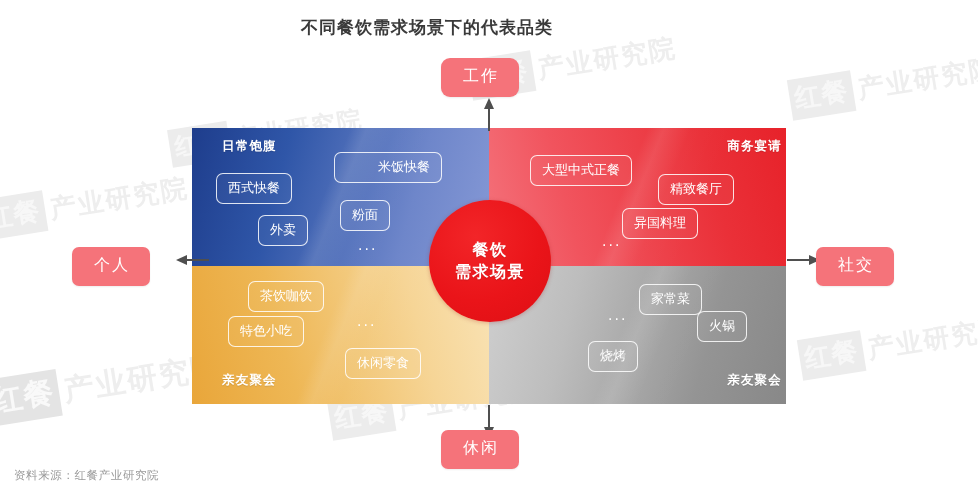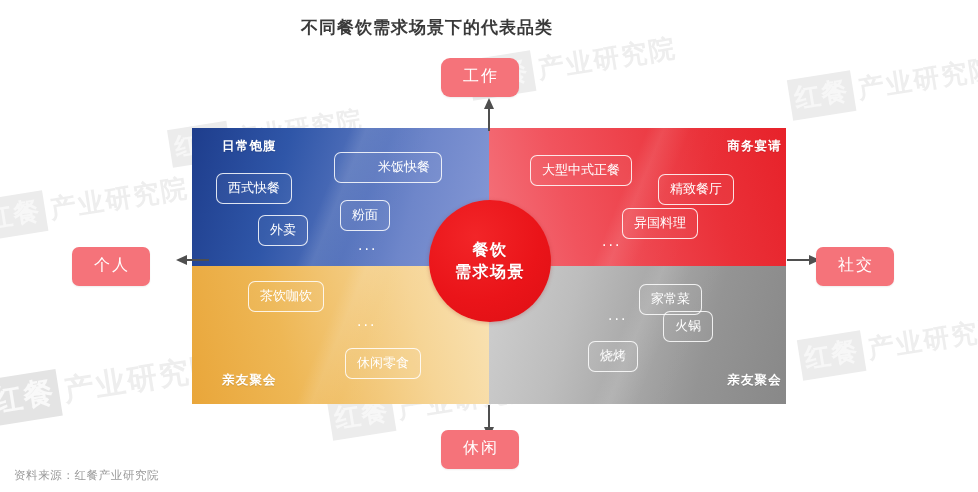"特色小吃" div.pill { html: none -> <div>特色小吃</div> }
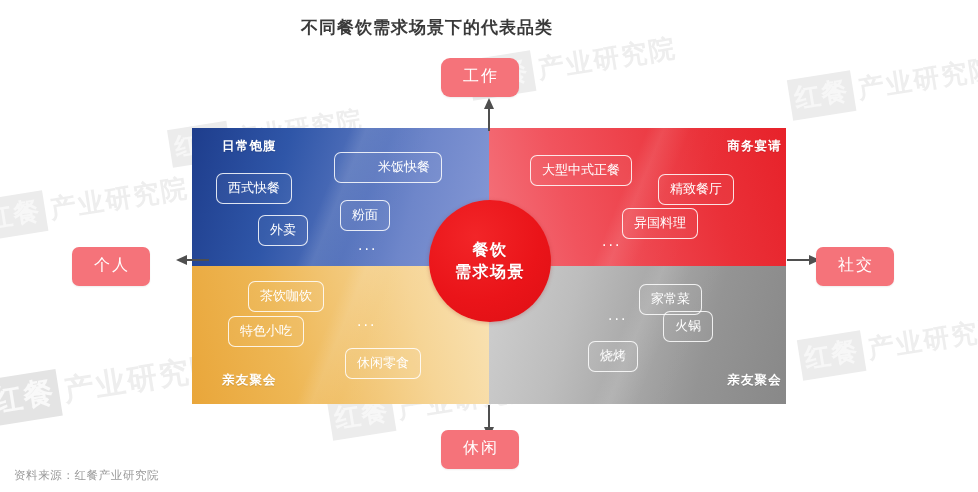"火锅" div.pill { left: 663px -> 697px }
